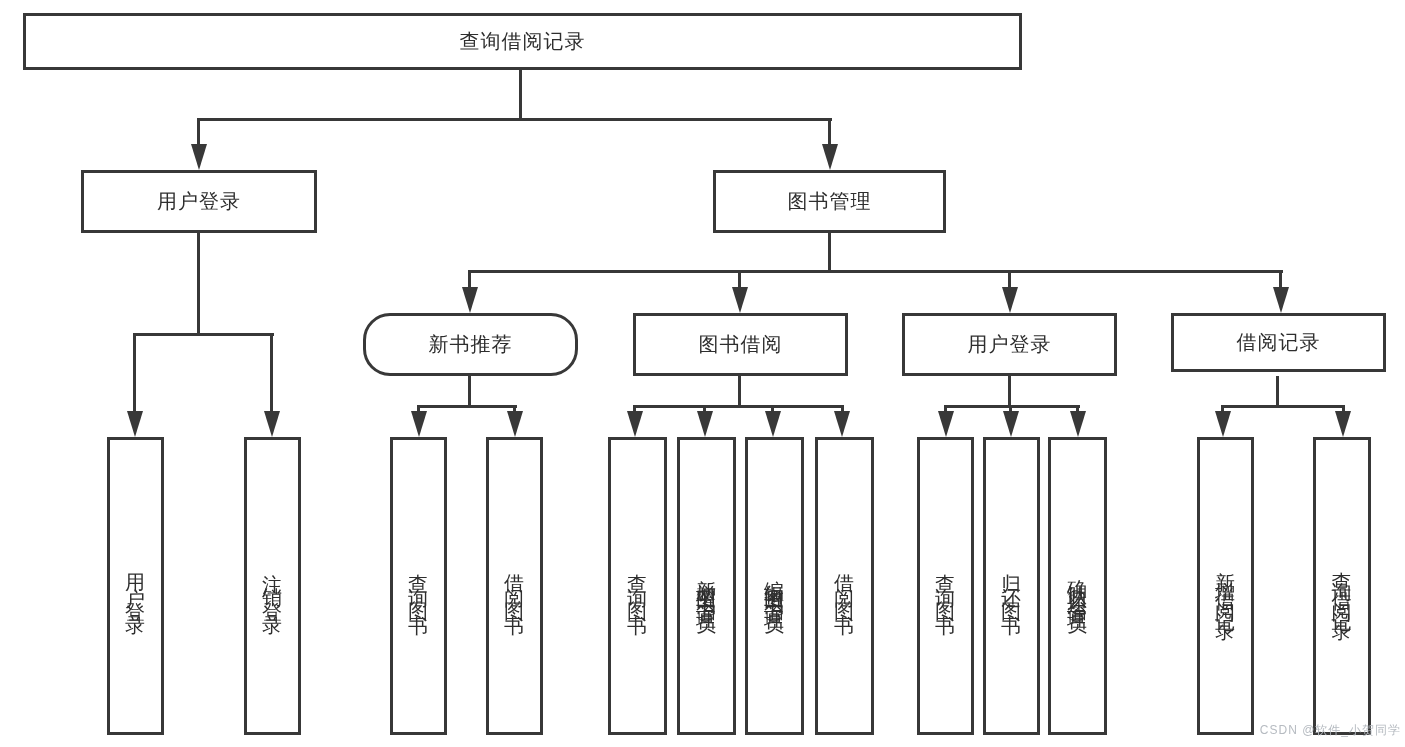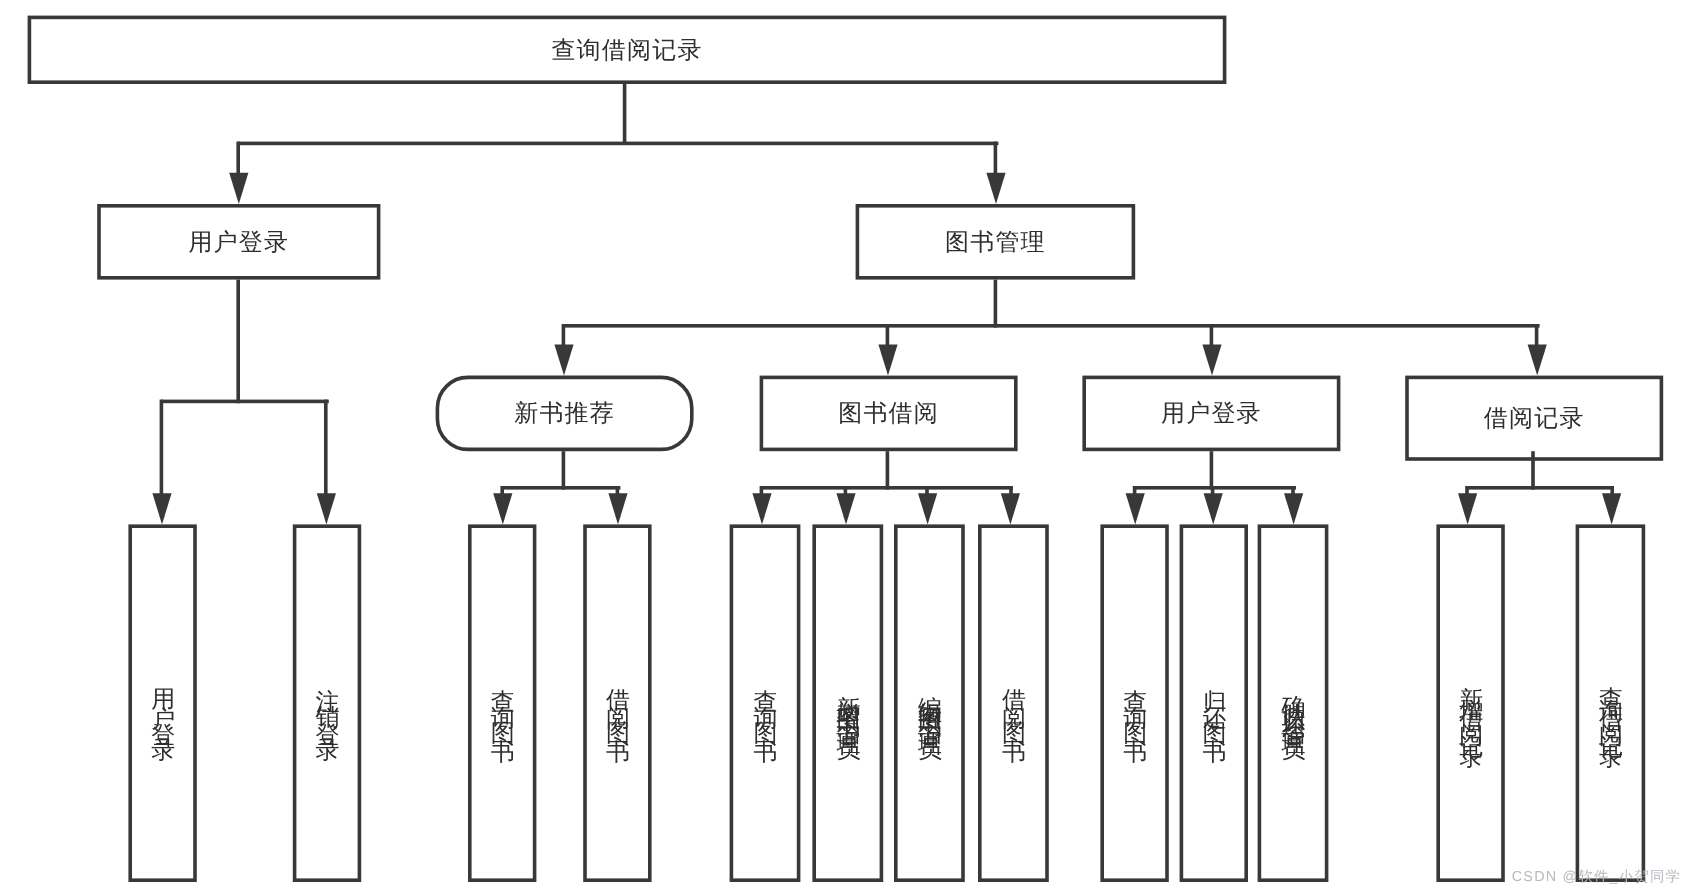"借阅记录" div.node { height: 71px -> 59px }
